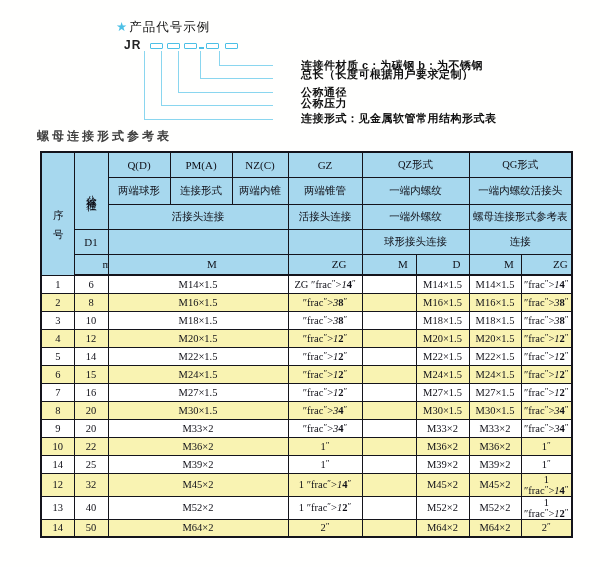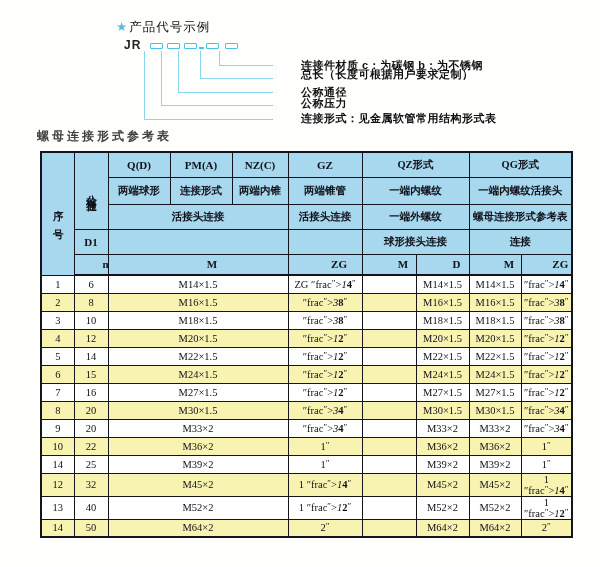"Q(D)" table.ref thead th { font-weight: bold -> normal }
